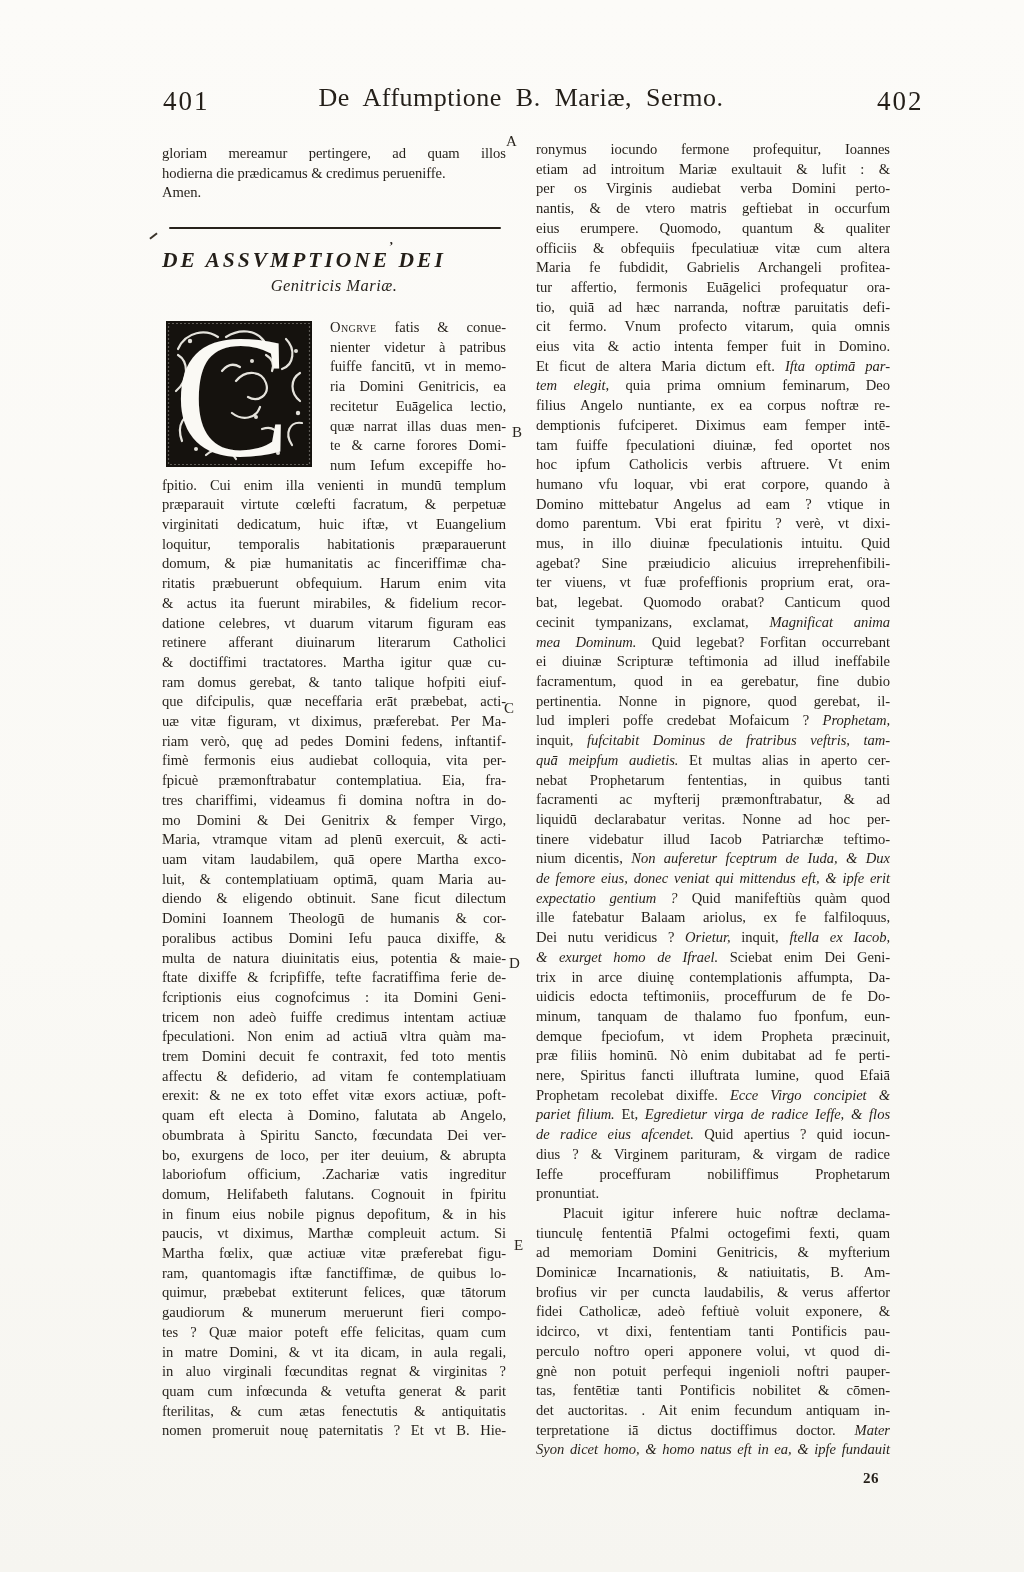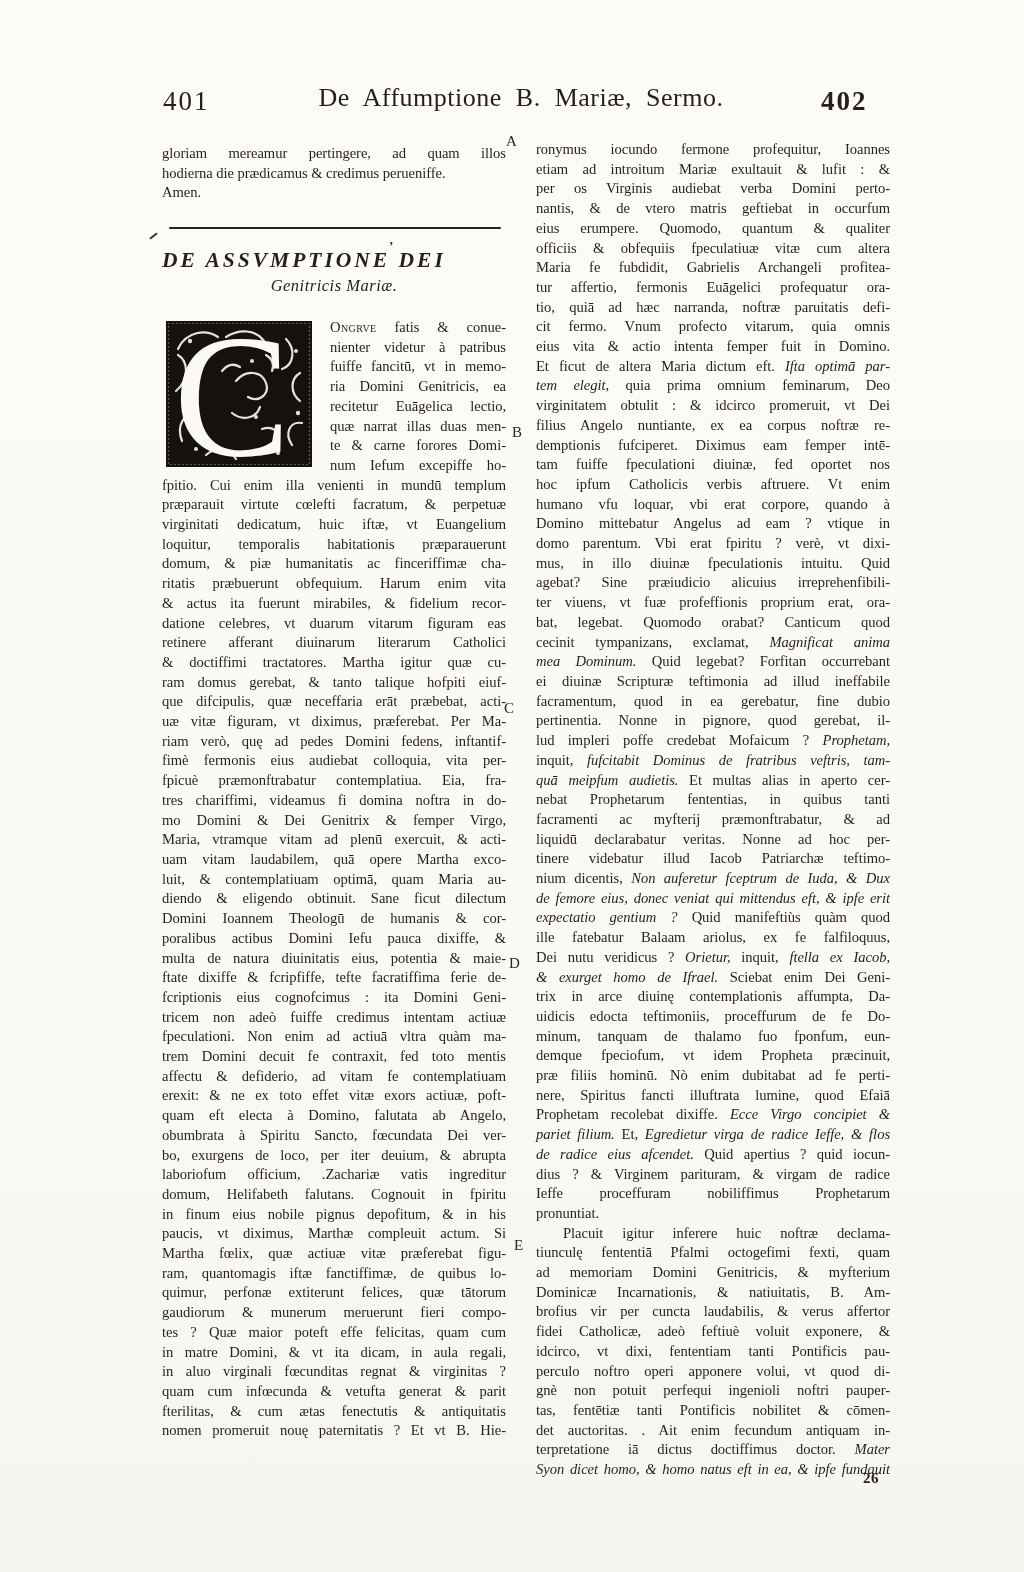"402" .folio-r { font-weight: bold -> none; left: 821px -> 877px }
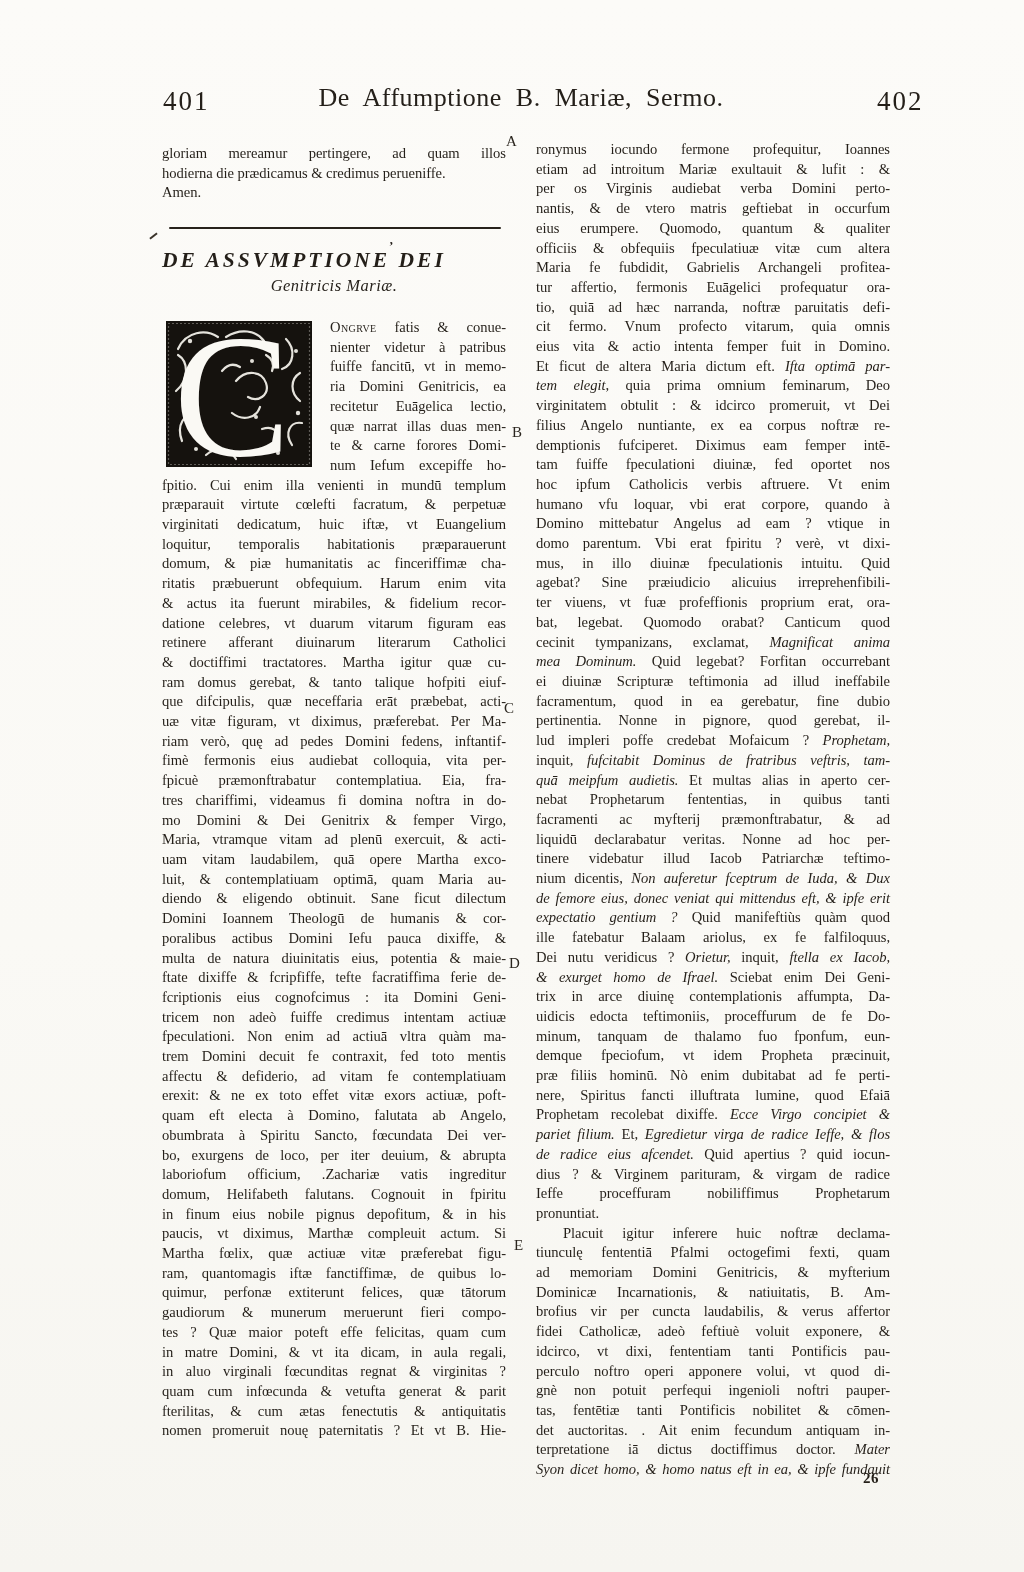"virginitatem obtulit : & idcirco" div.line { html: <div>virginitatem obtulit : &amp; idcirco promeruit, vt Dei</div> -> none }
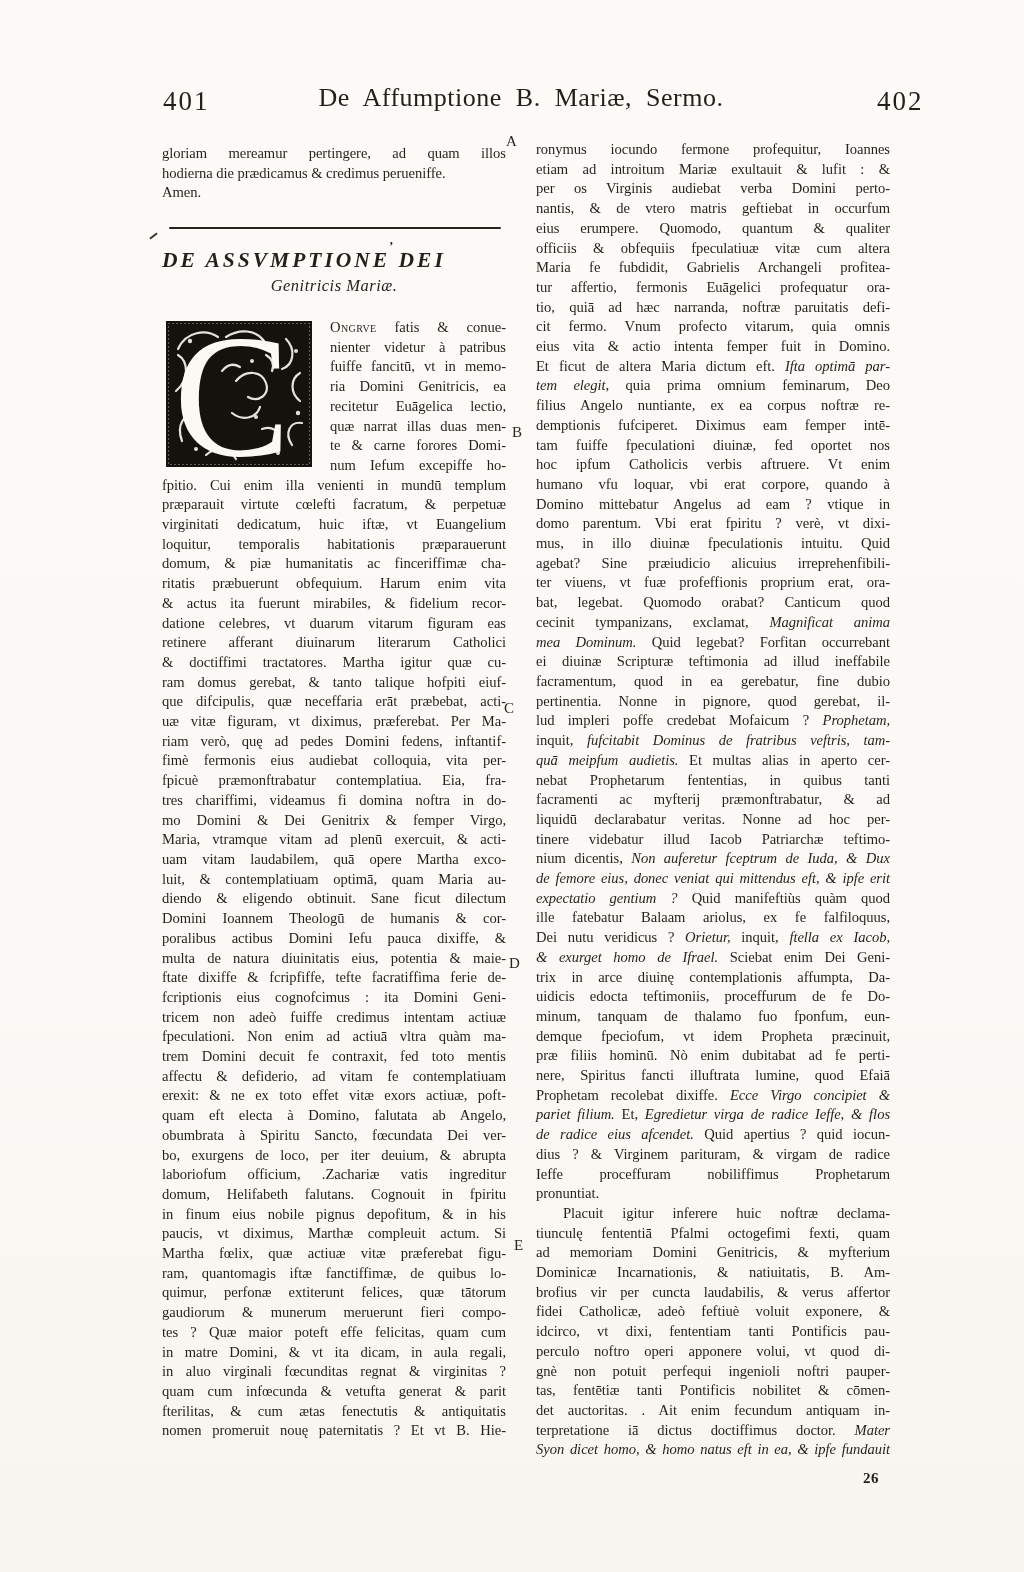"quimur, perfonæ extiterunt felices, quæ" div.line { text: perfonæ -> præbebat }
